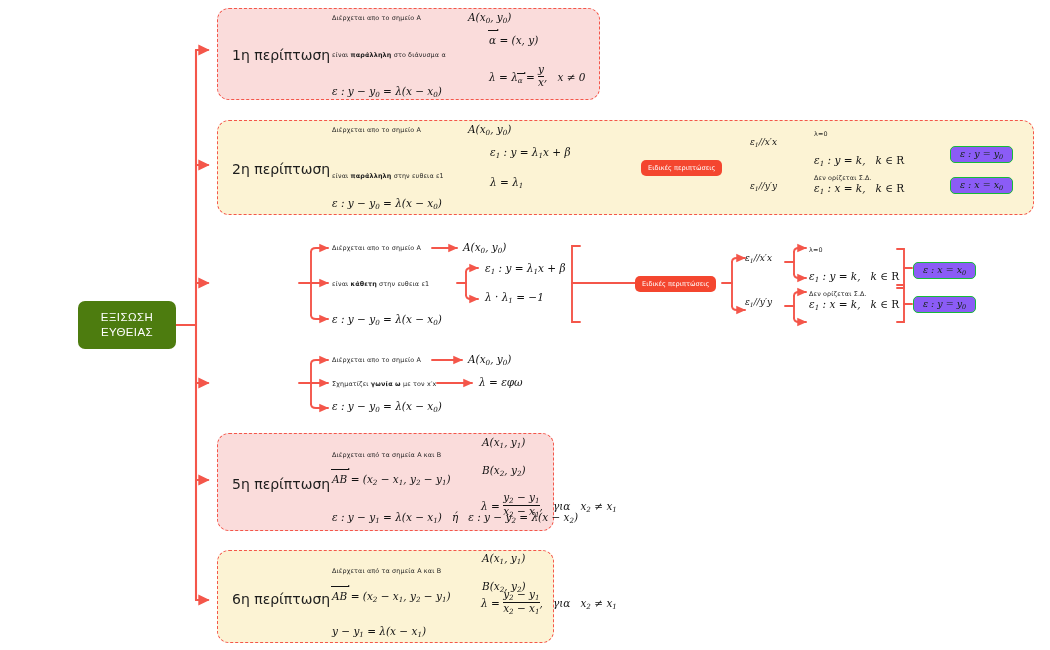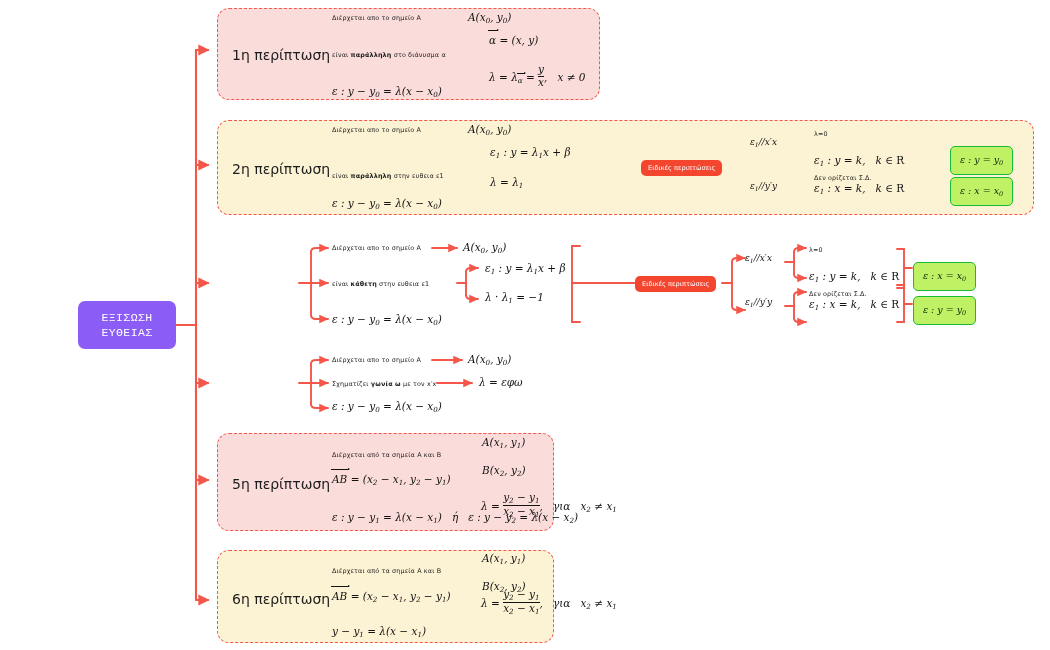"ε : y = y0" .badge-green { background: #bef264 -> #8b5cf6; padding: 7px 9px -> 1px 9px }
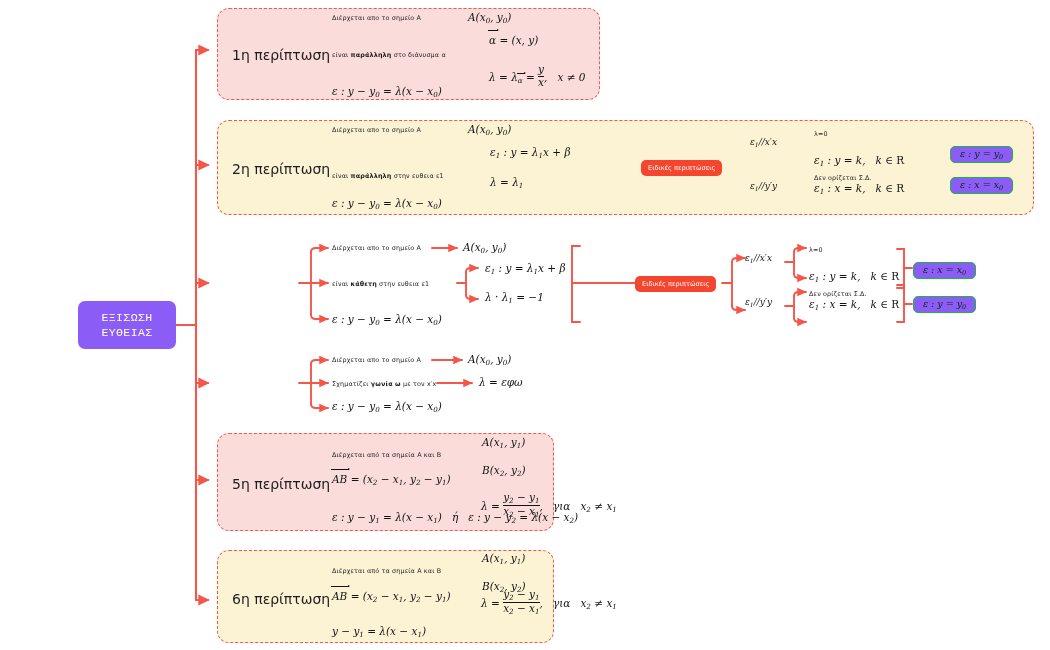"ΕΞΙΣΩΣΗ" .root-node { background: #8b5cf6 -> #4d7c0f; font-family: Liberation Mono, monospace -> Liberation Sans, sans-serif }
